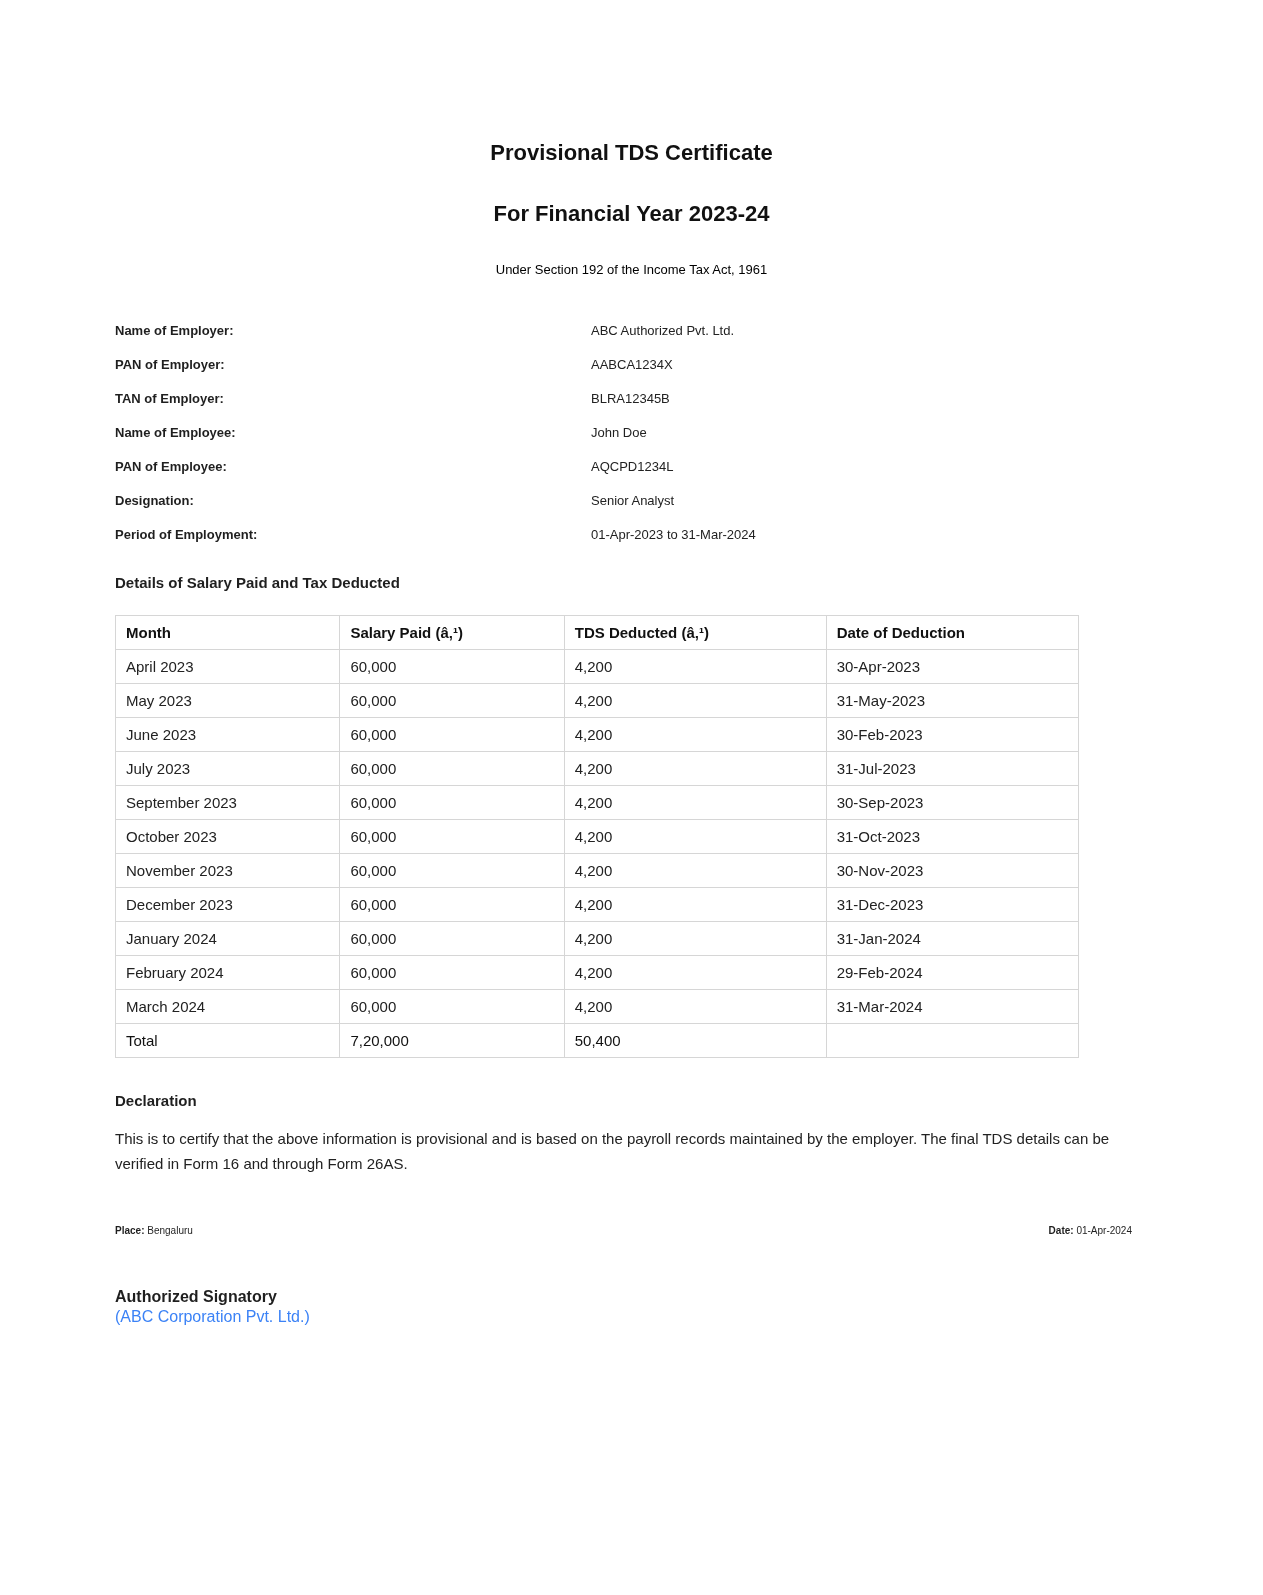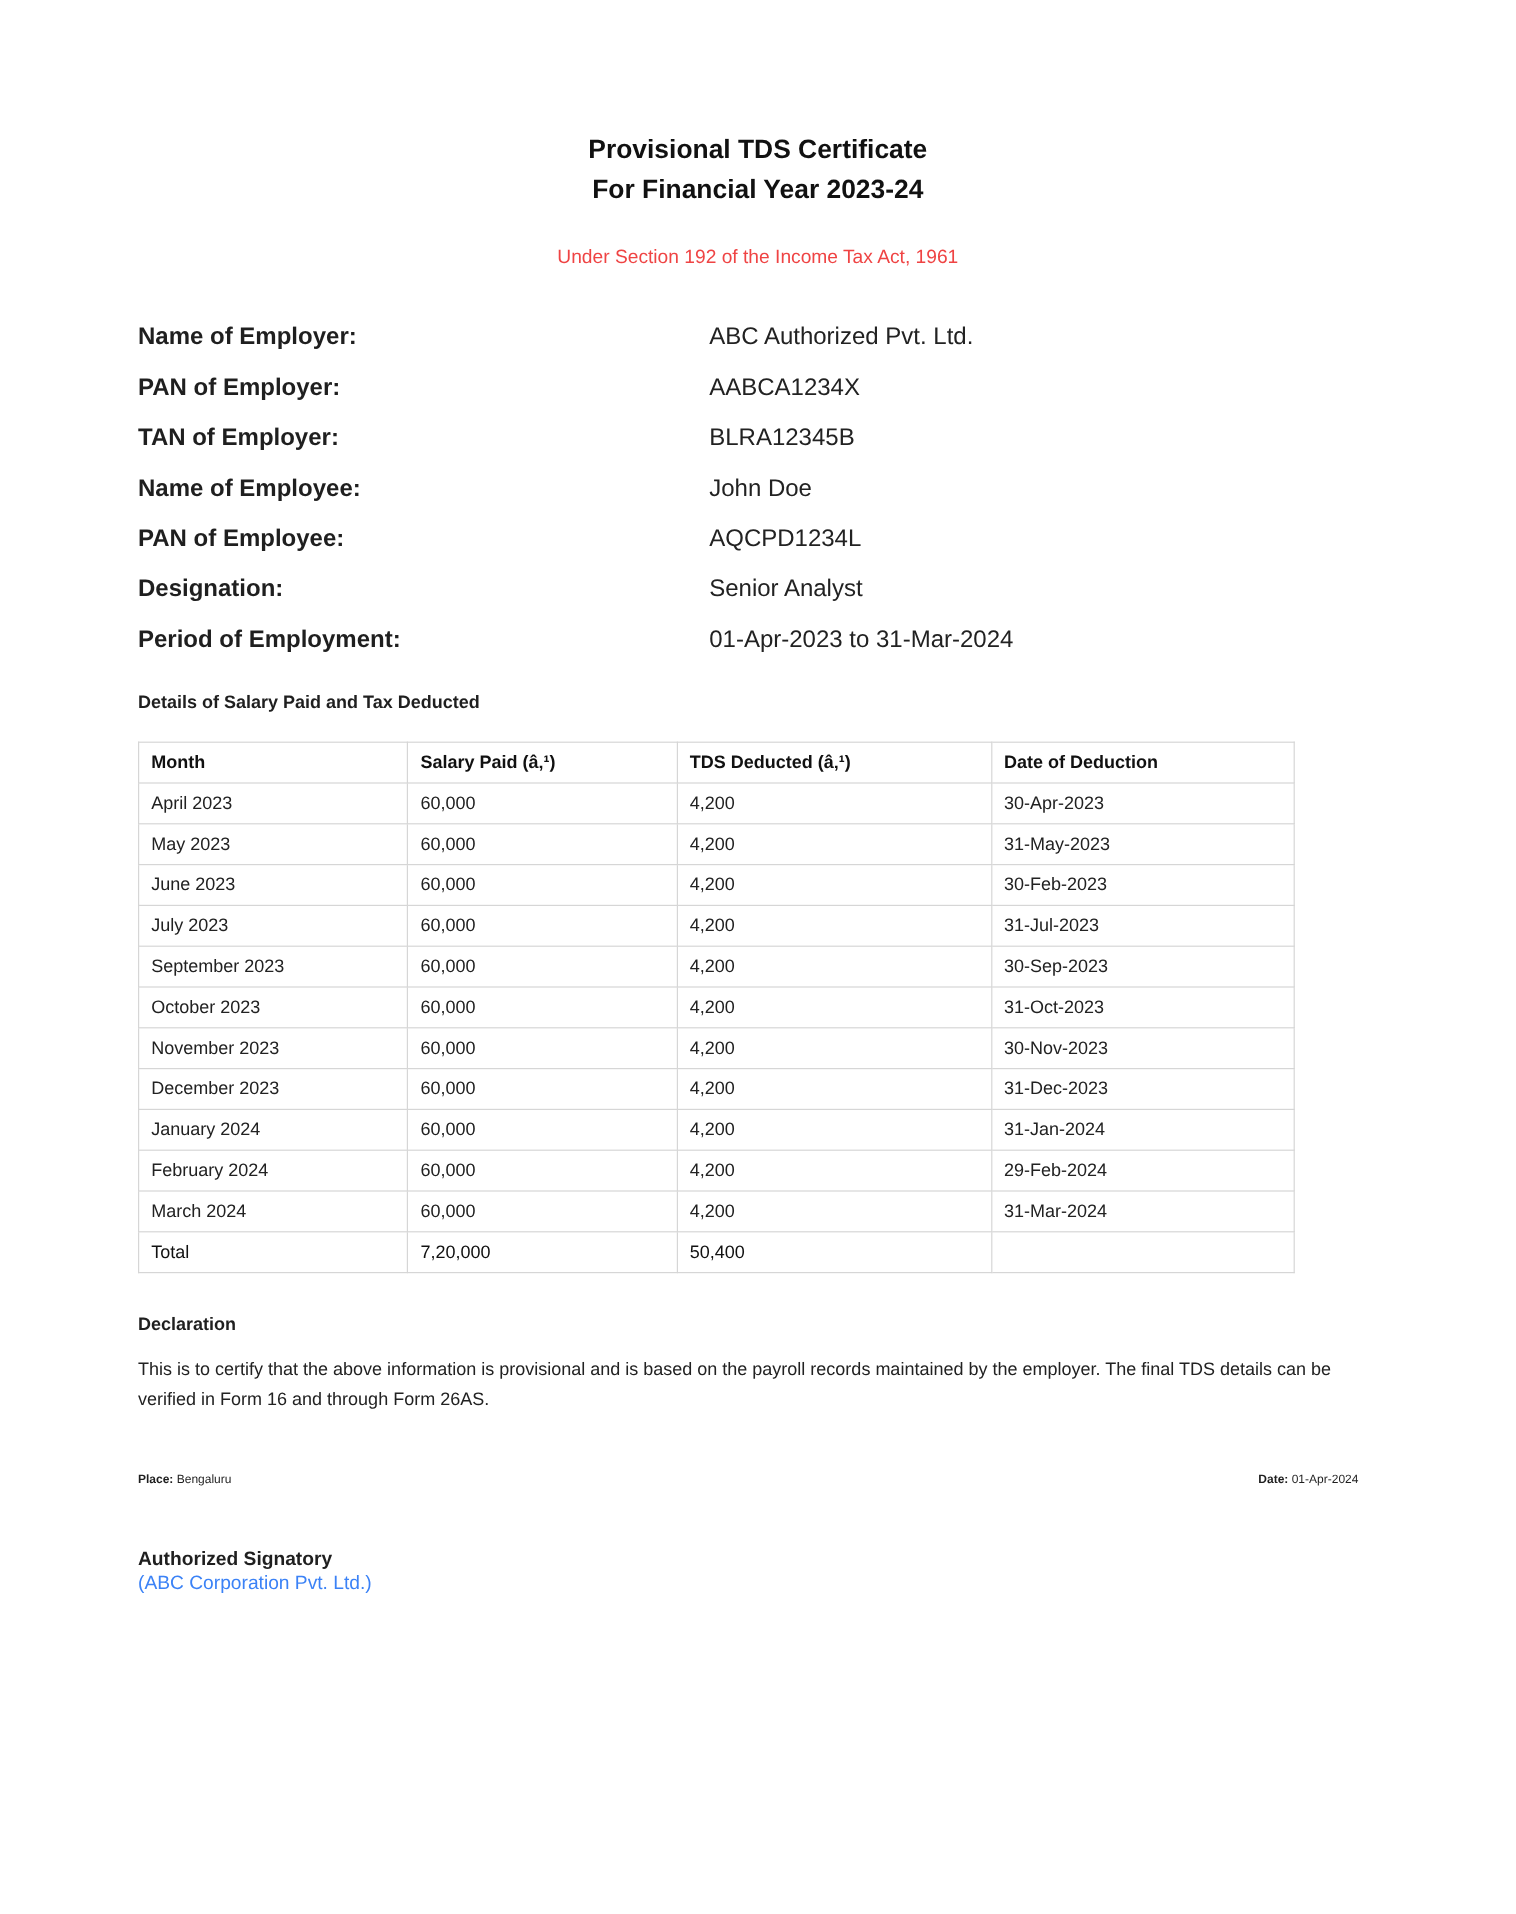"Provisional TDS Certificate" .title-line { margin-top: none -> 28px }
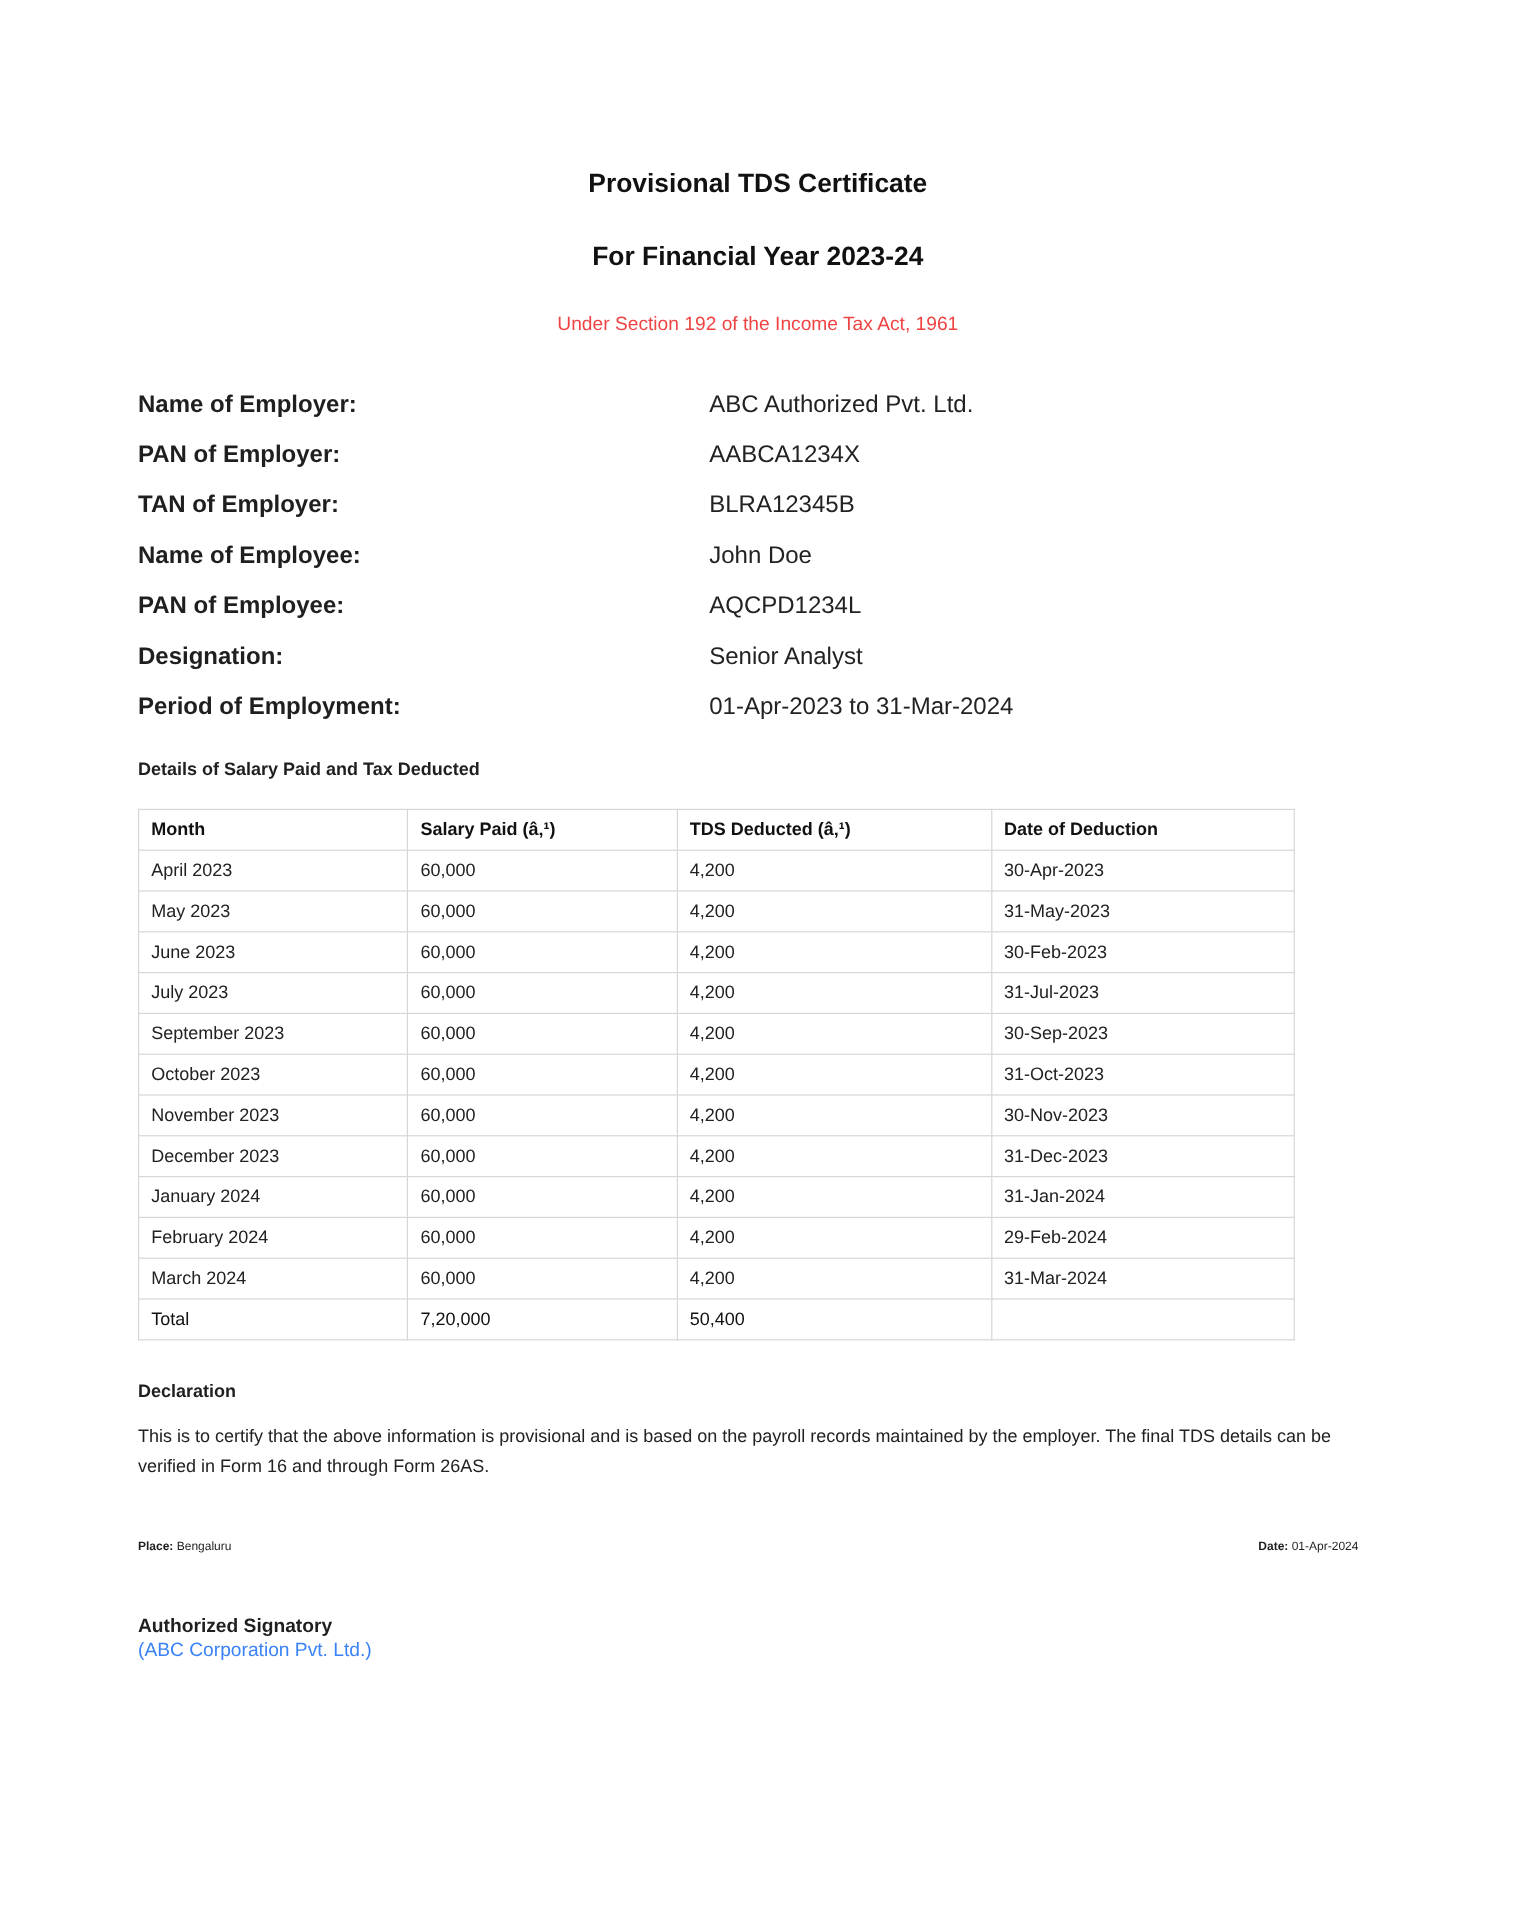"Under Section 192 of the" .subtitle { color: #ef4444 -> #000000; font-size: 16px -> 13px }
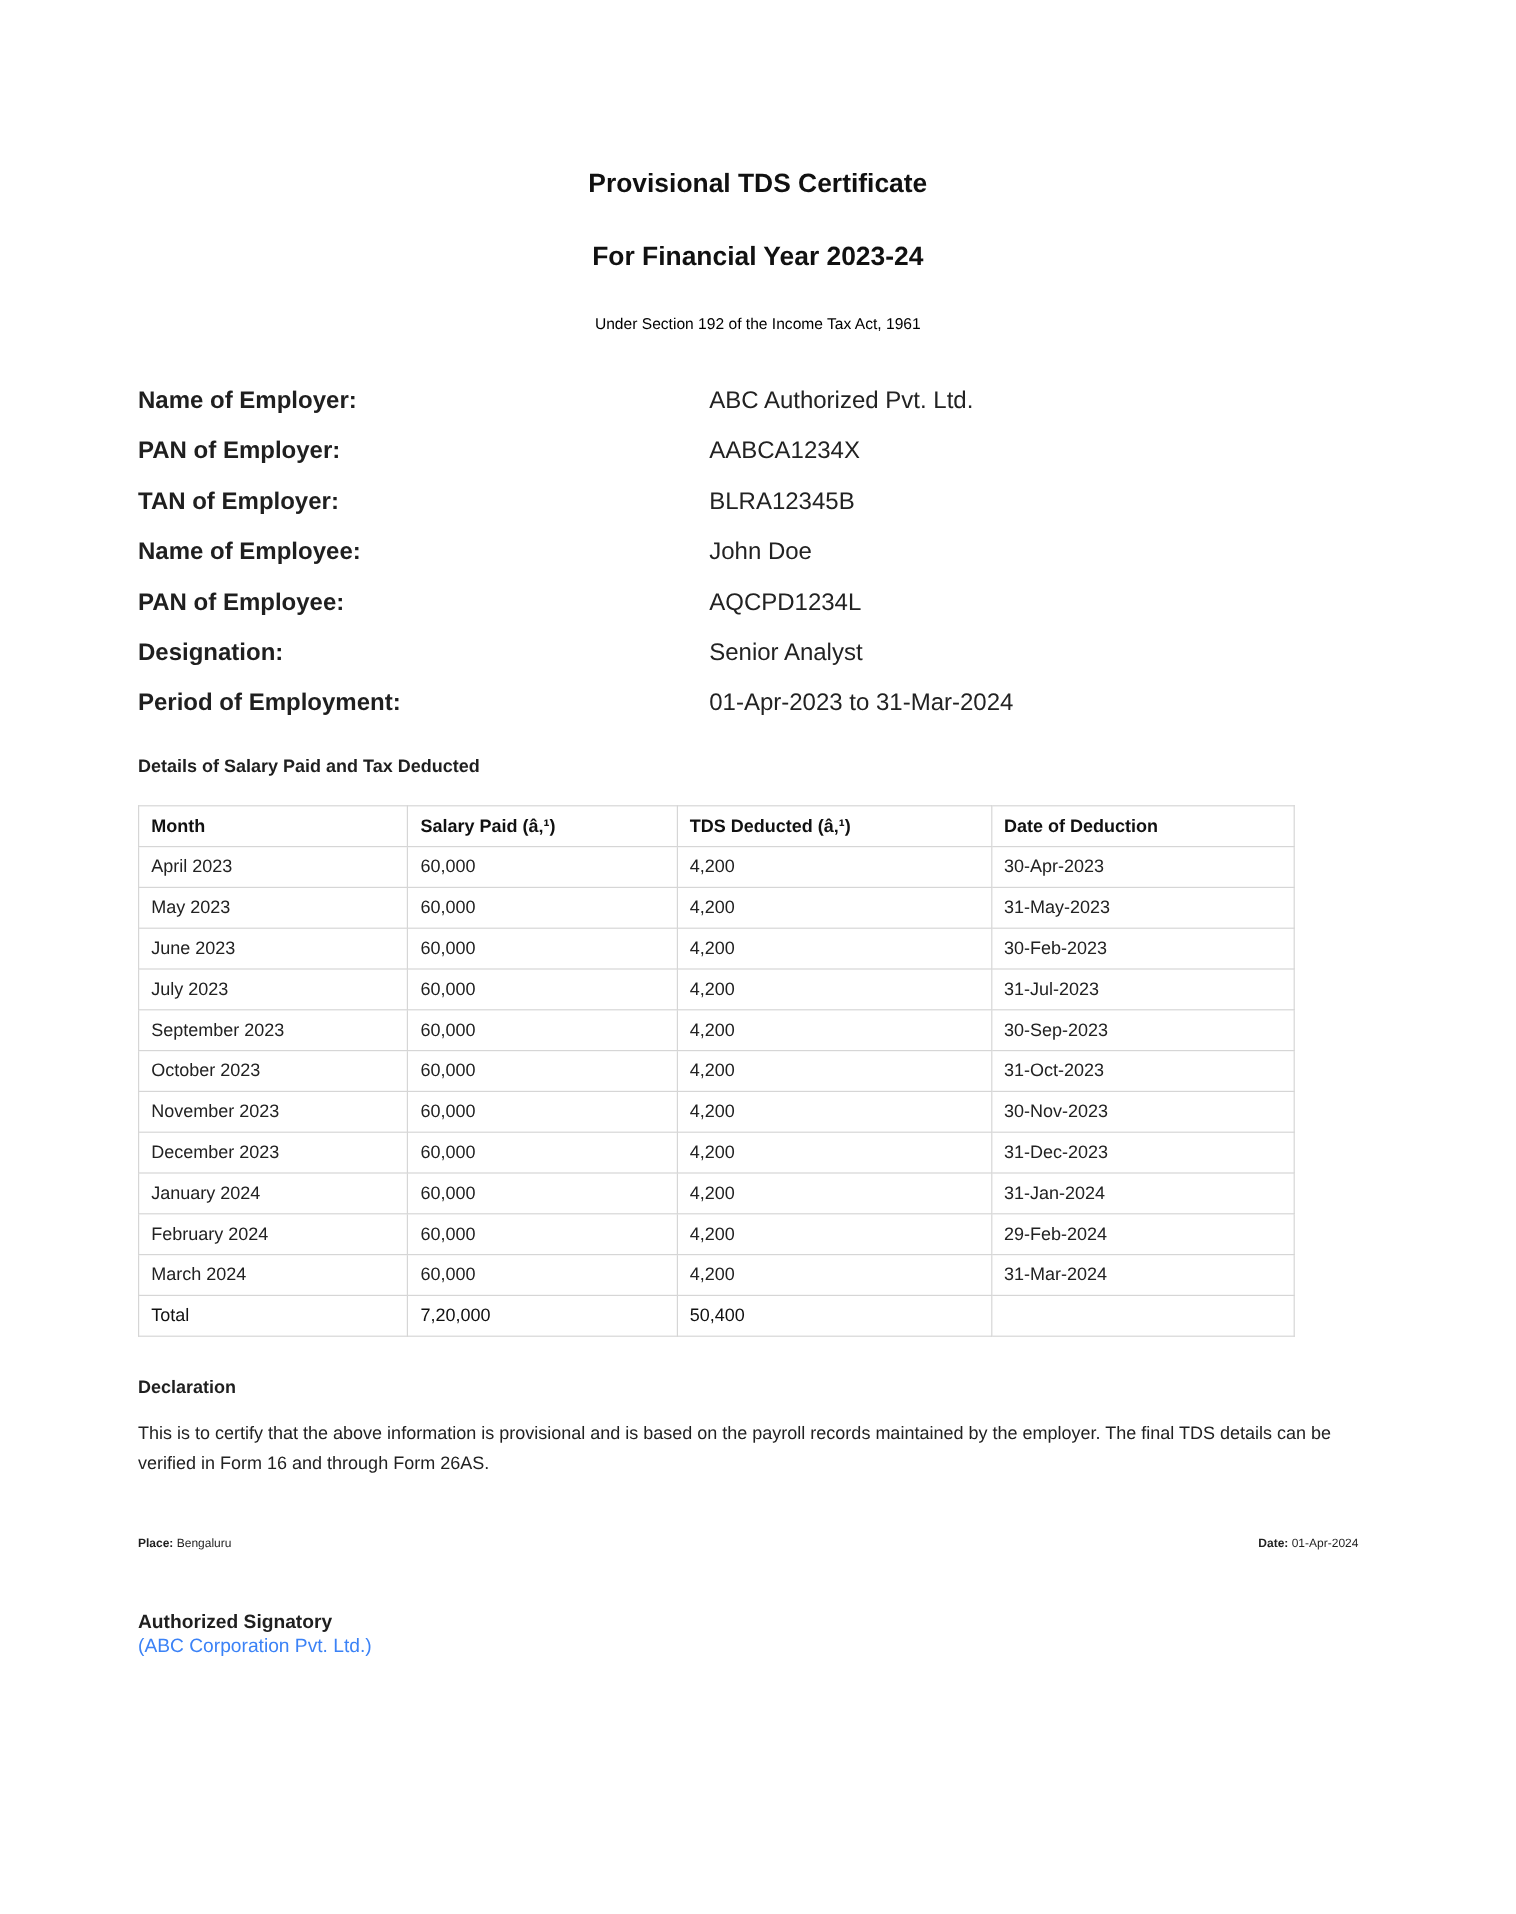"Name of Employer:" .field-row { font-size: 20px -> 13px }
